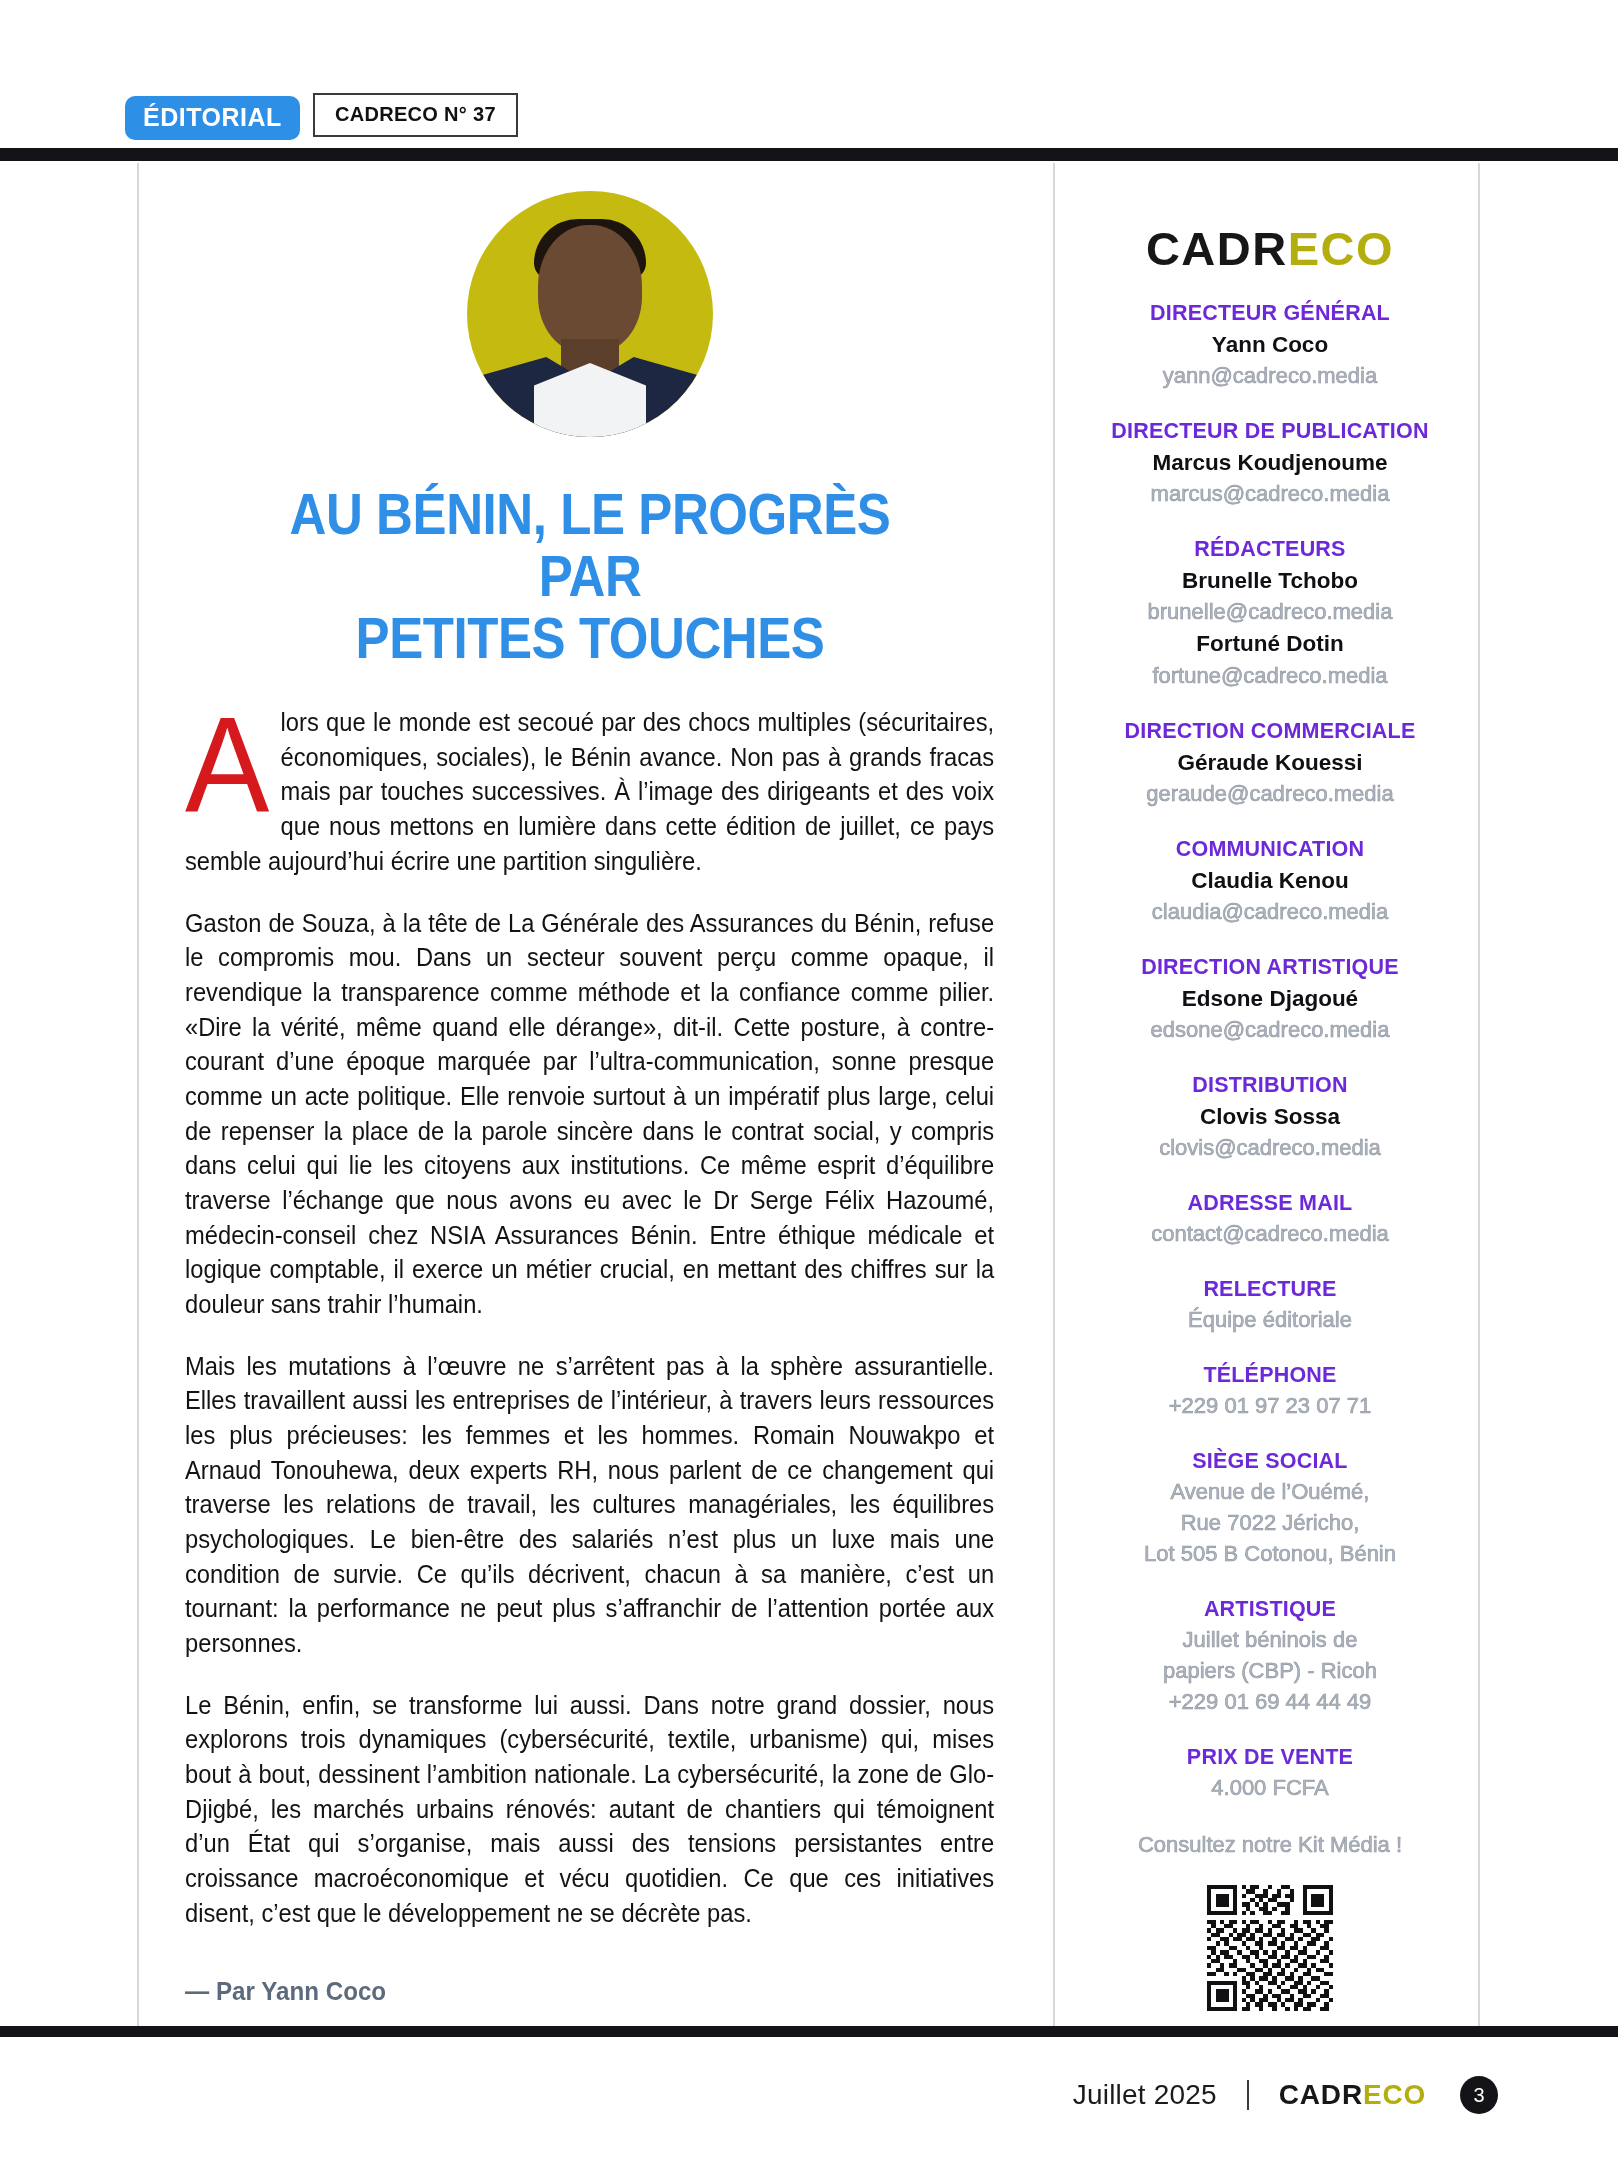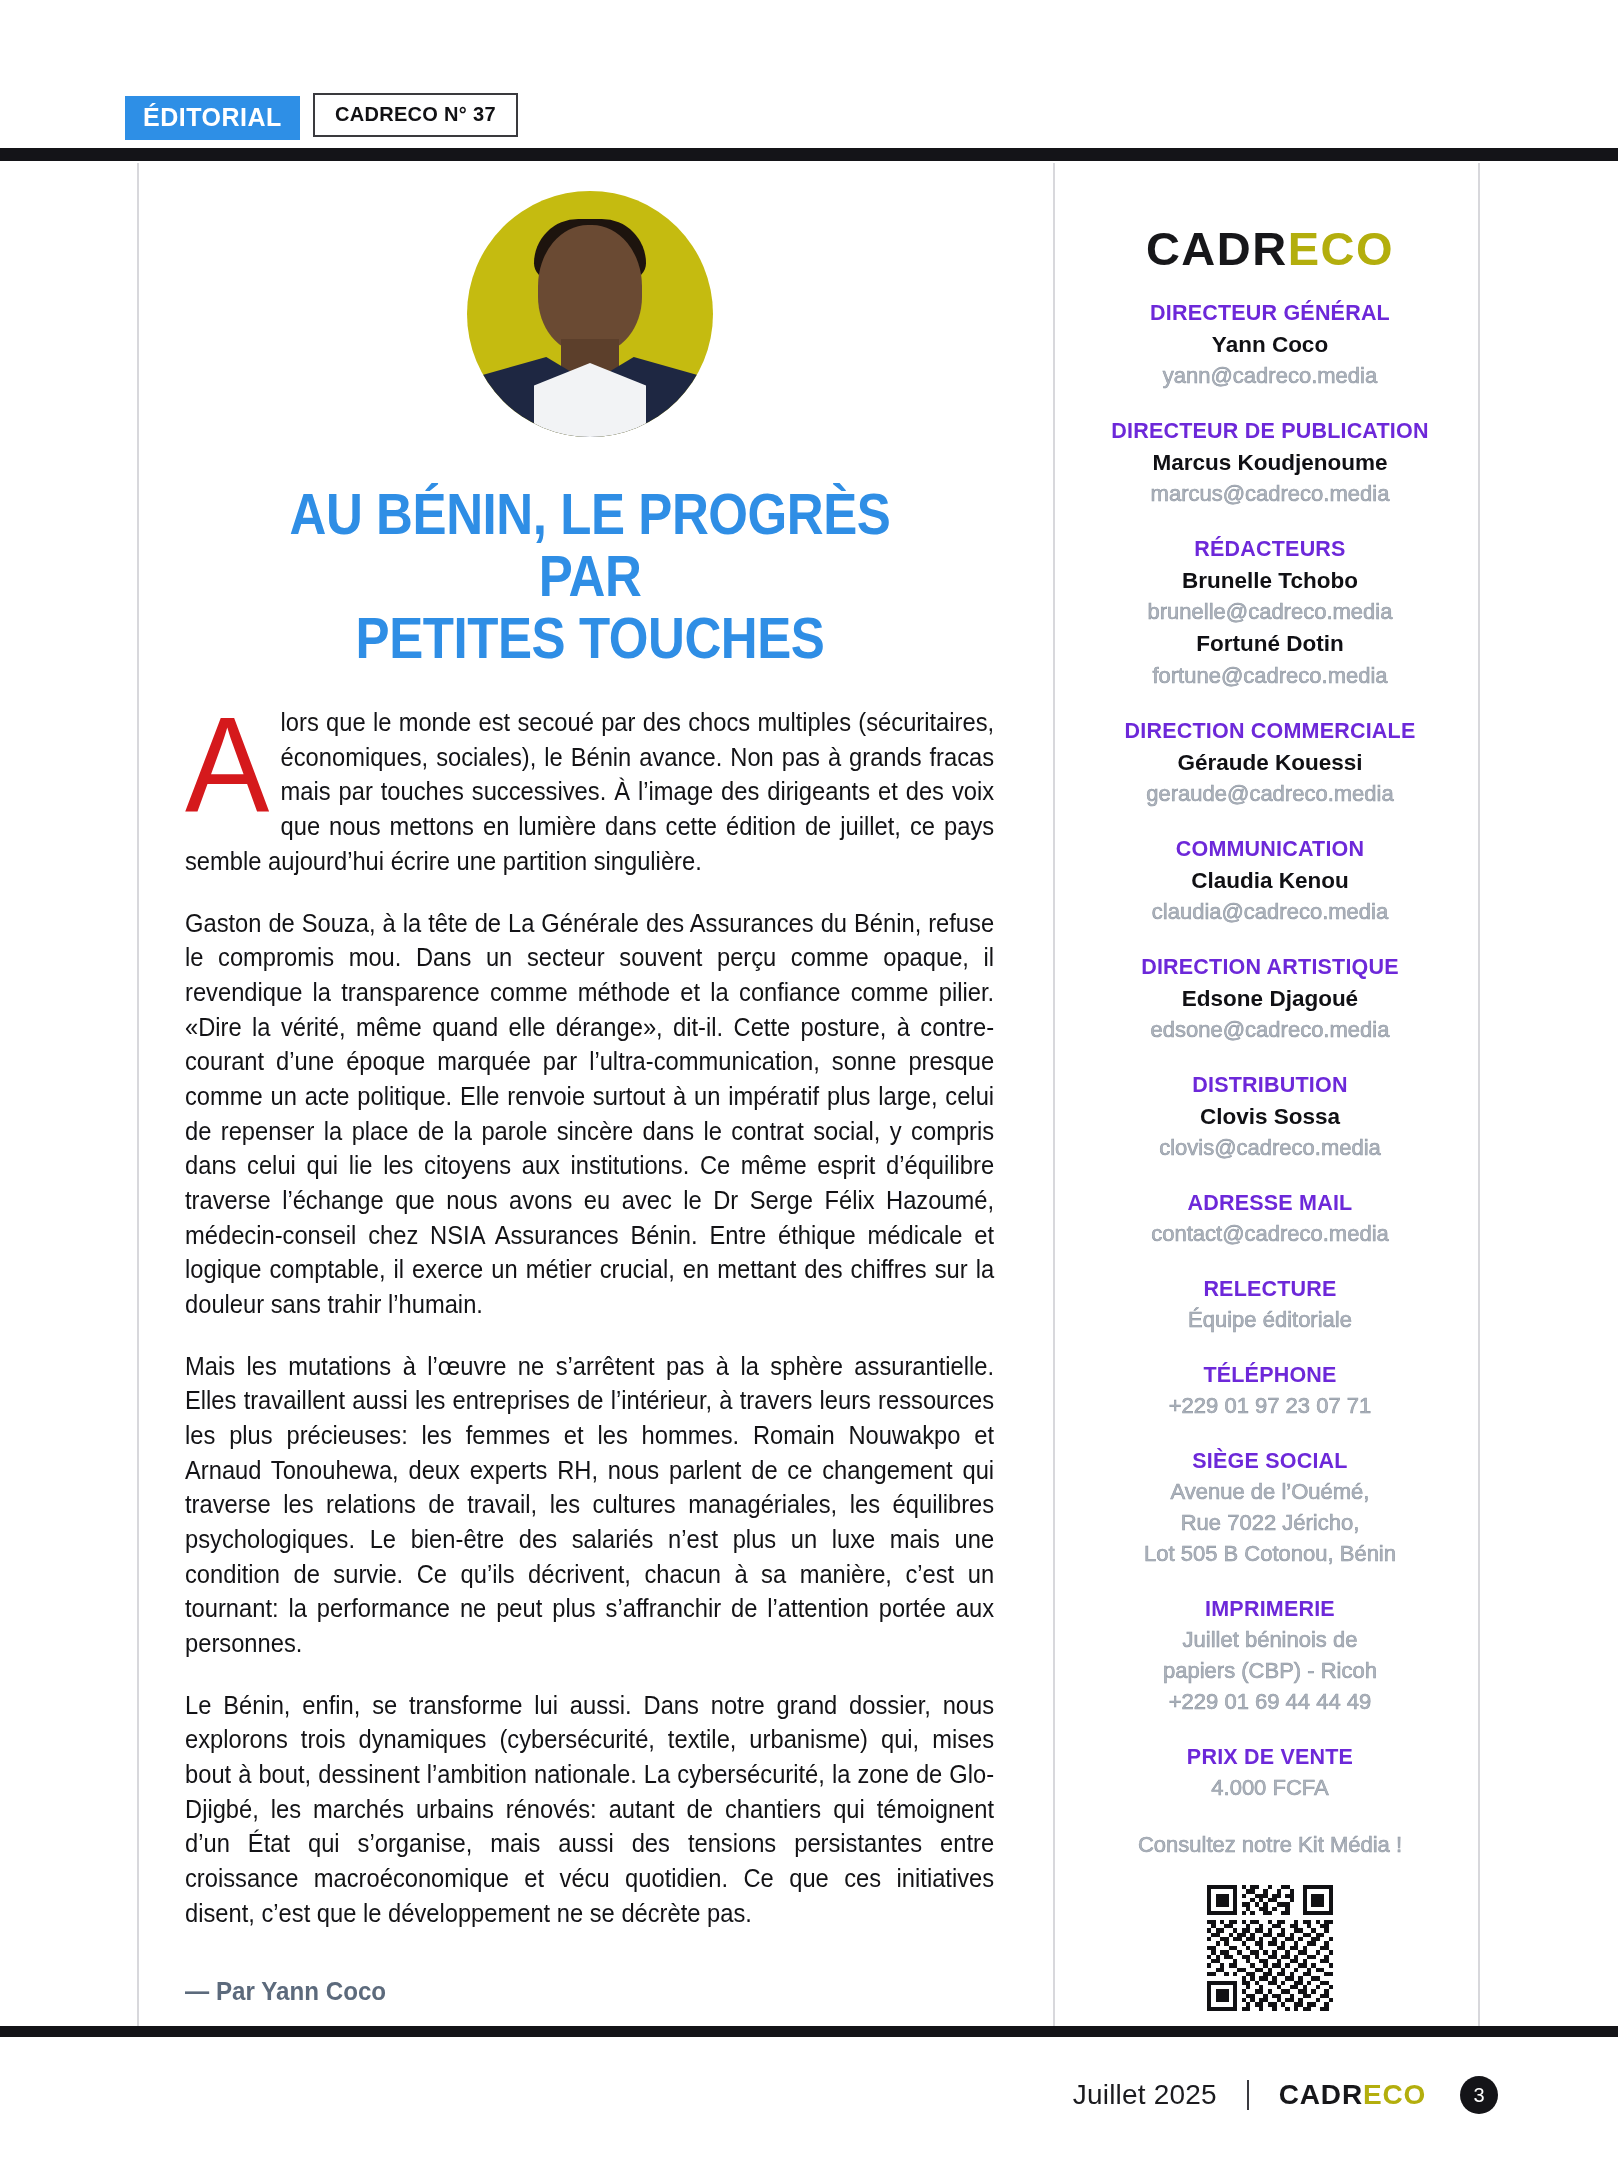"ÉDITORIAL" .kicker-badge { border-radius: none -> 10px }
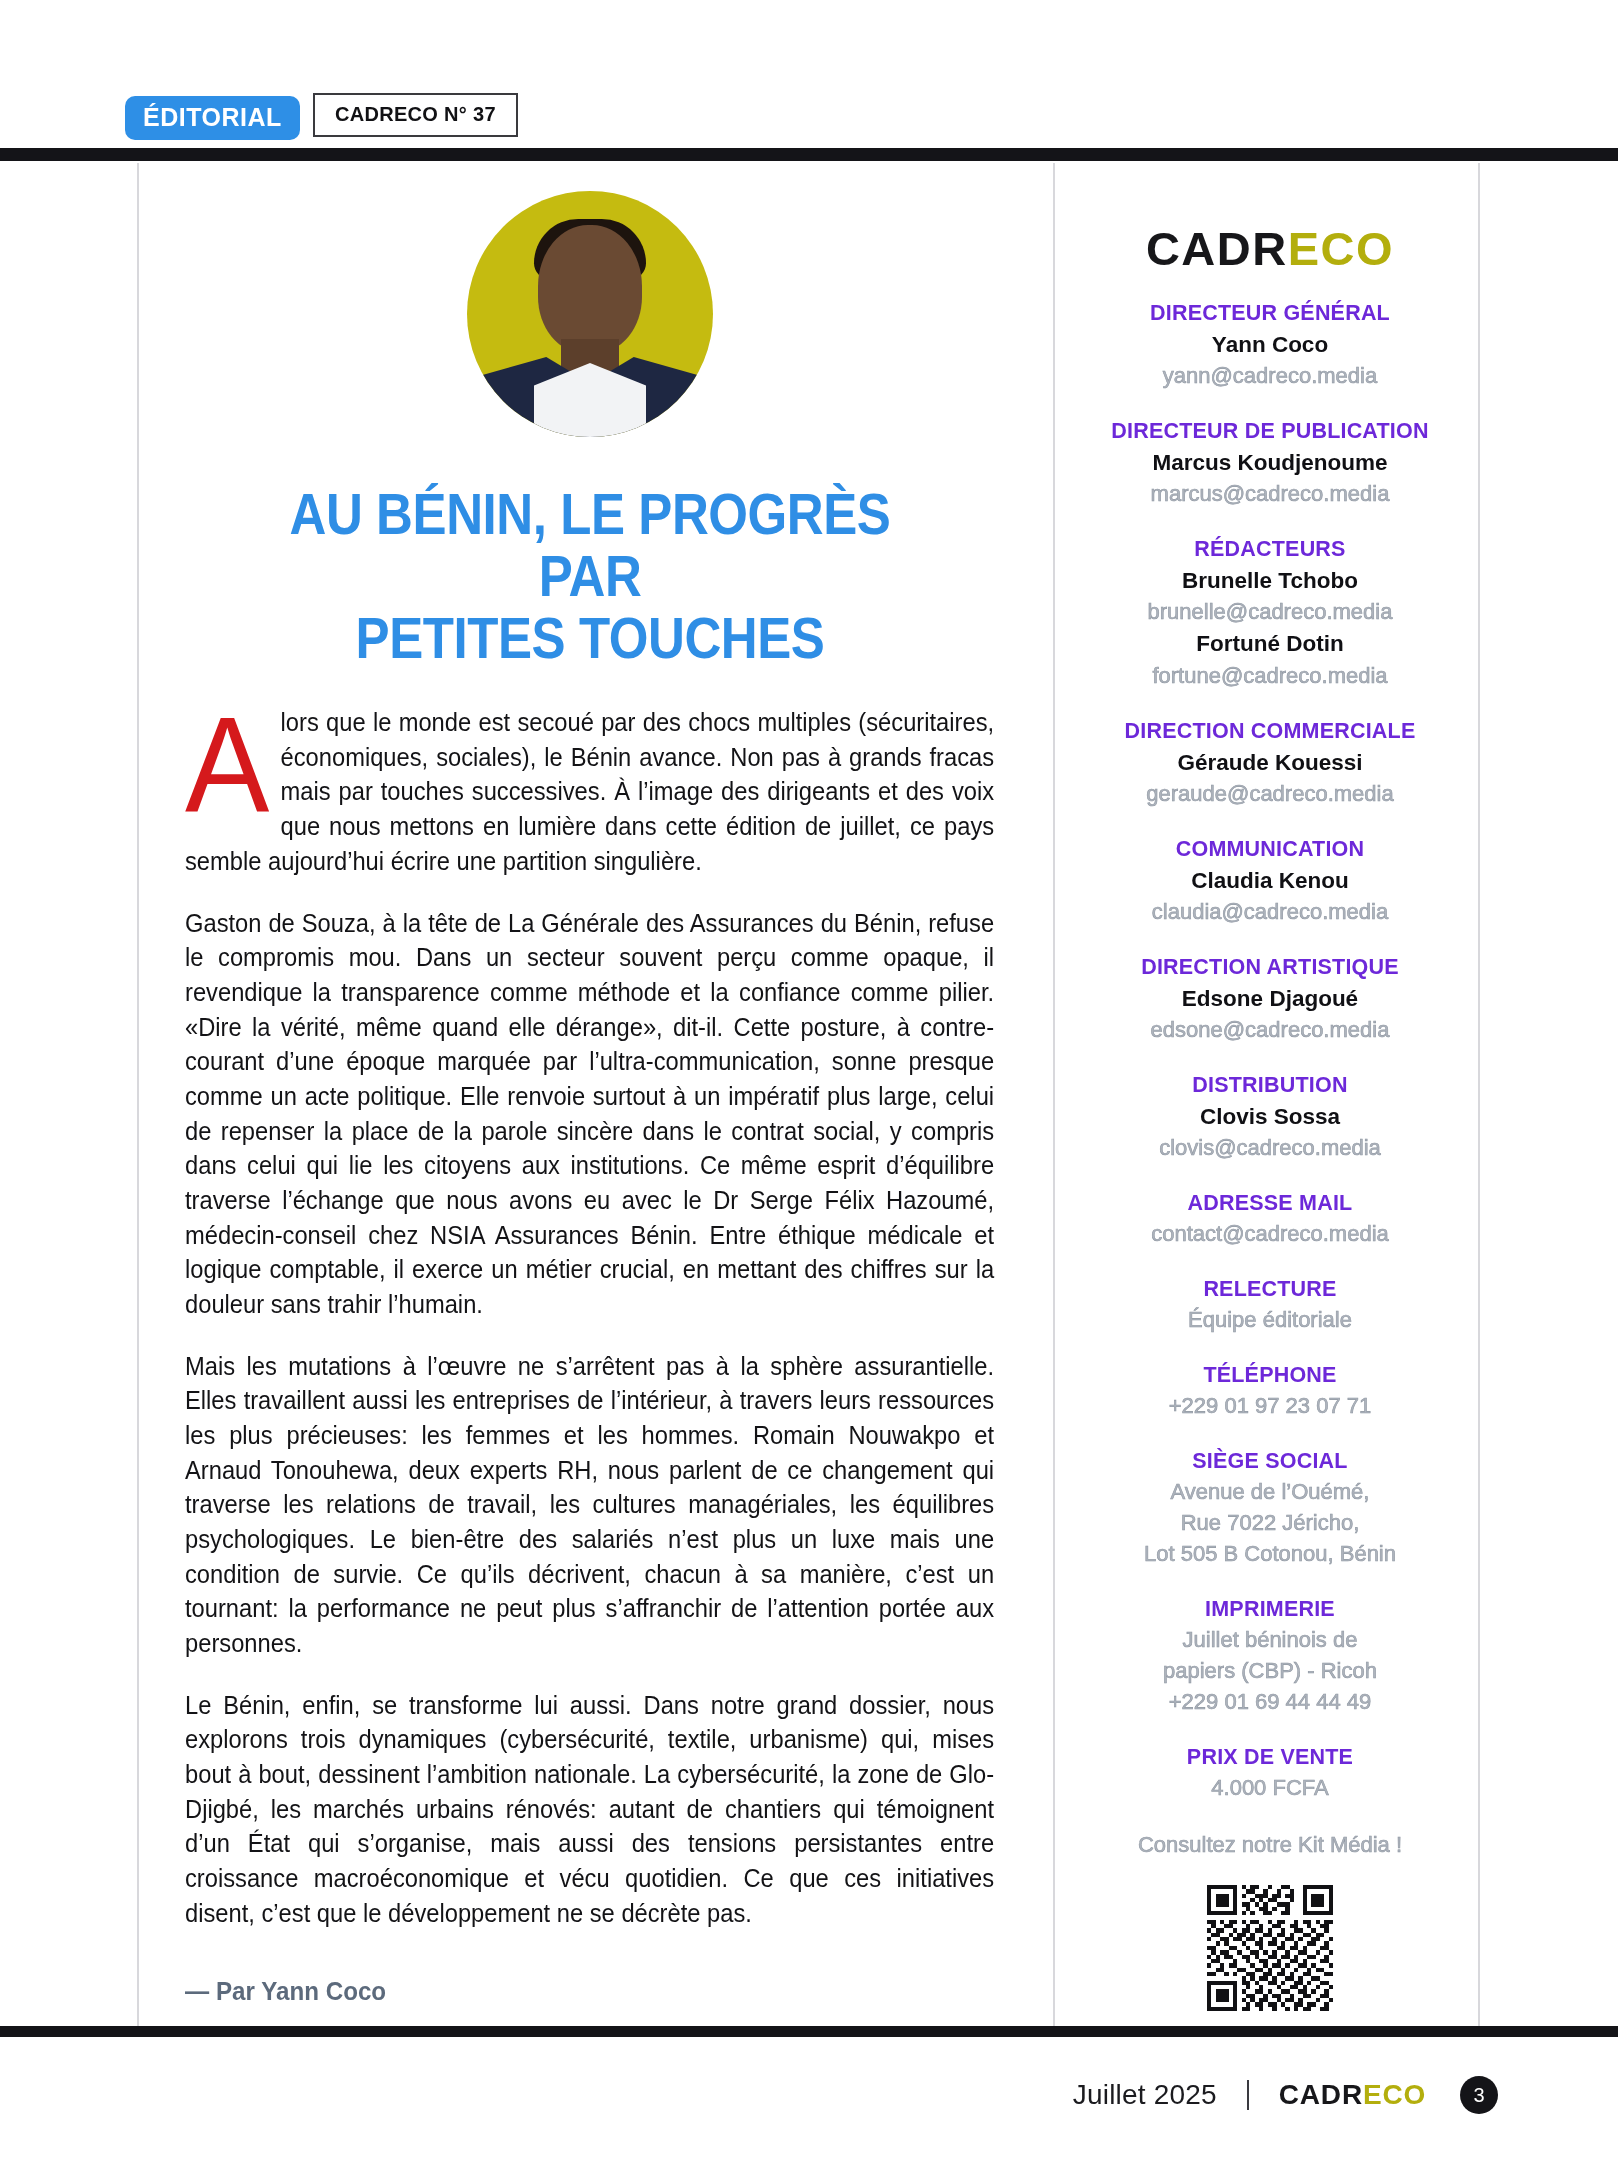"IMPRIMERIE" div.mast-role { text: IMPRIMERIE -> ARTISTIQUE }
